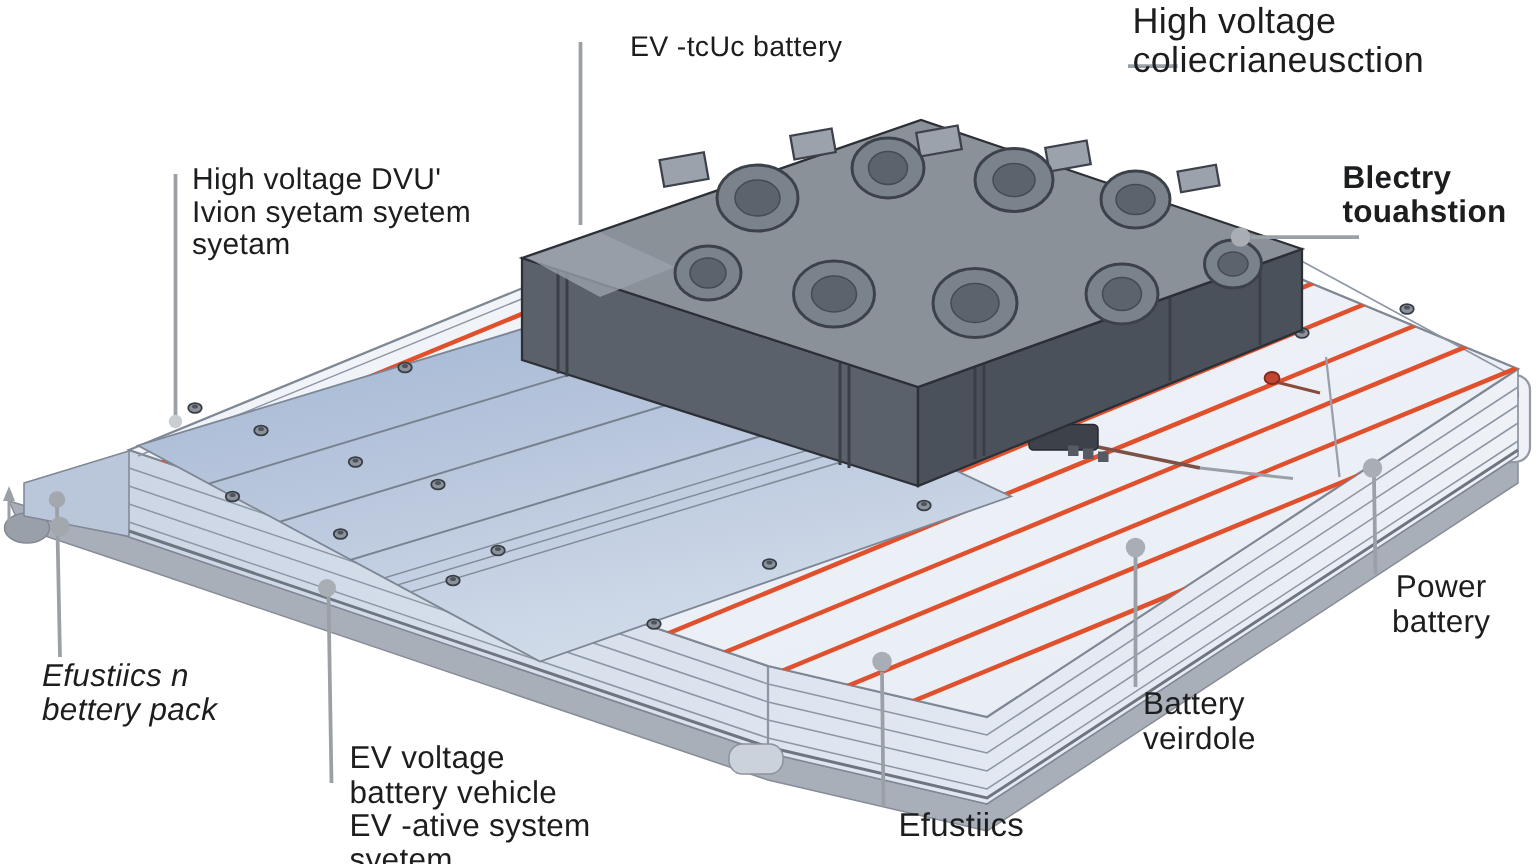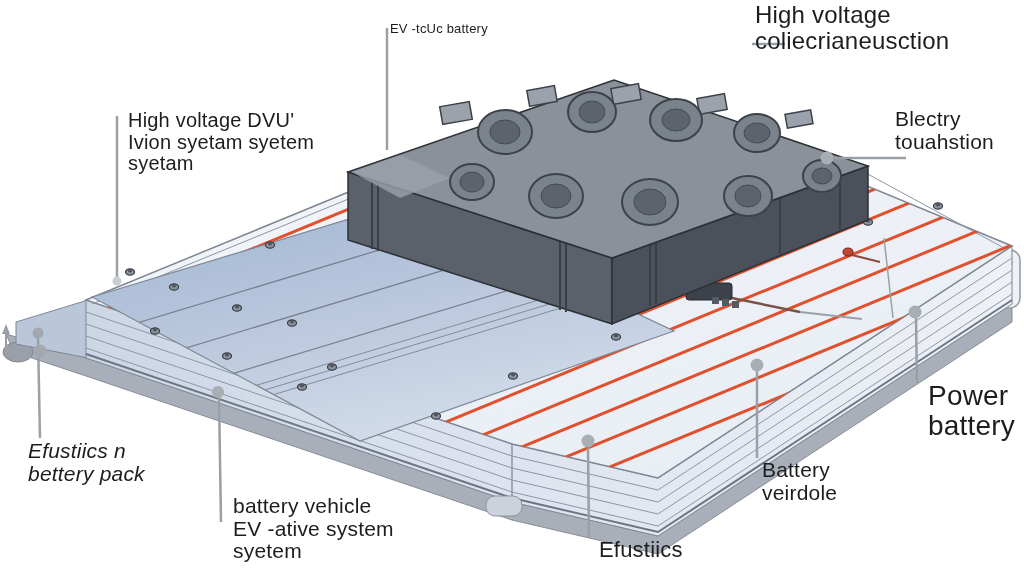"EV -tcUc battery" #label-ev-batt-top { font-size: 13px -> 19px; left: 390px -> 420px }
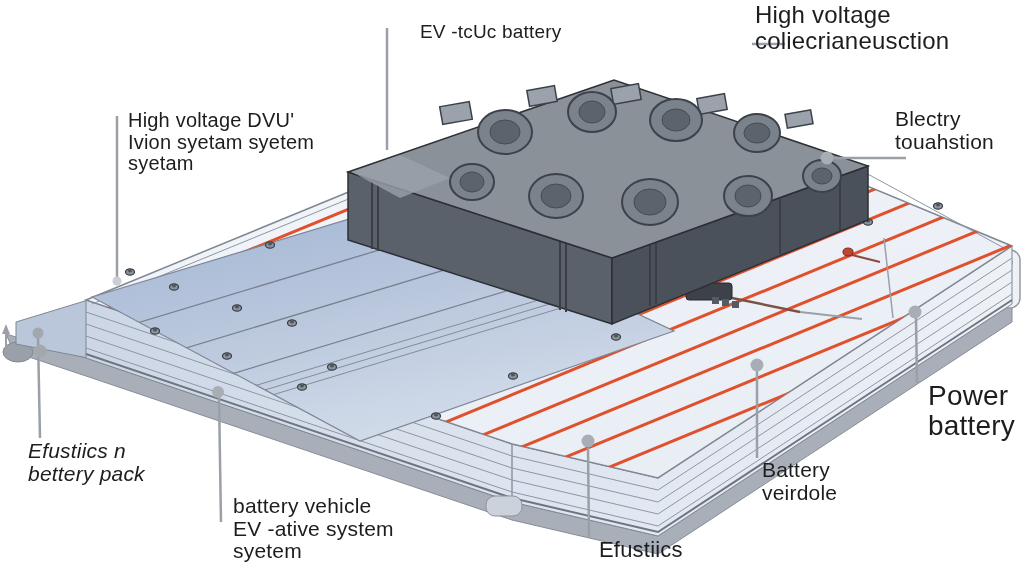"Blectry" #label-electry { font-weight: none -> bold }
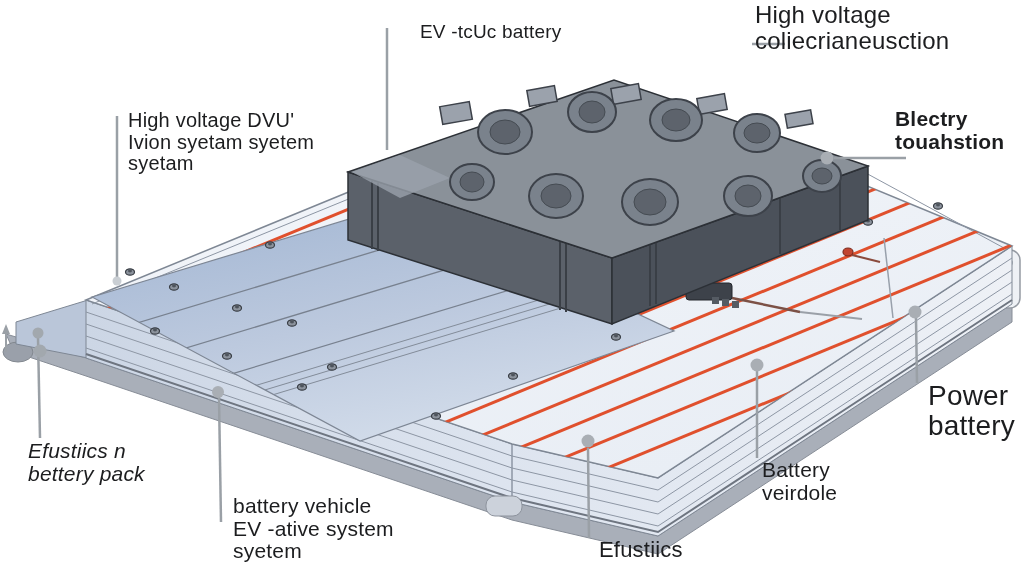"Power" #label-power { font-size: 28px -> 21px; text-align: none -> center }
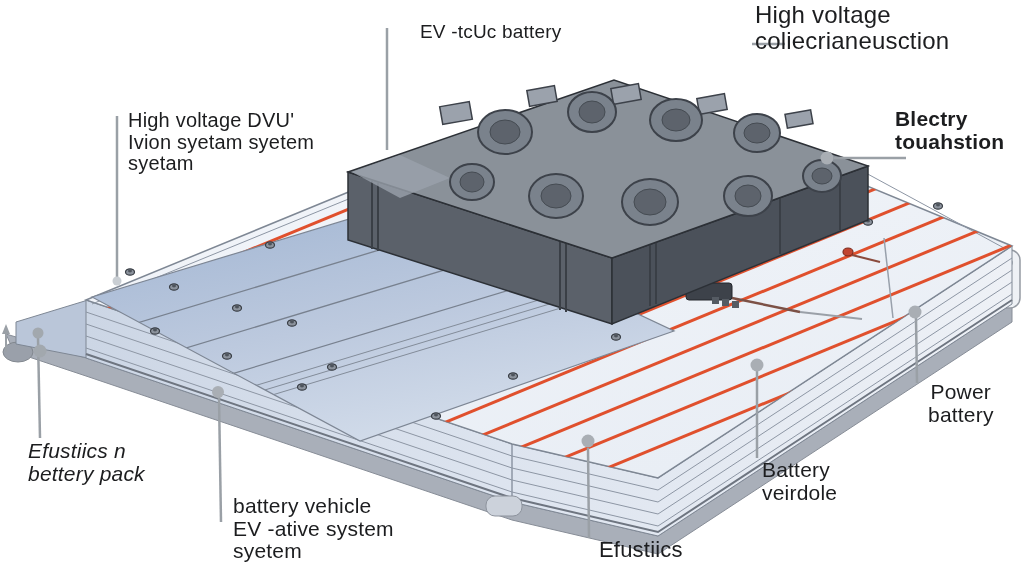"EV voltage" span { html: none -> <span>EV voltage</span> }
